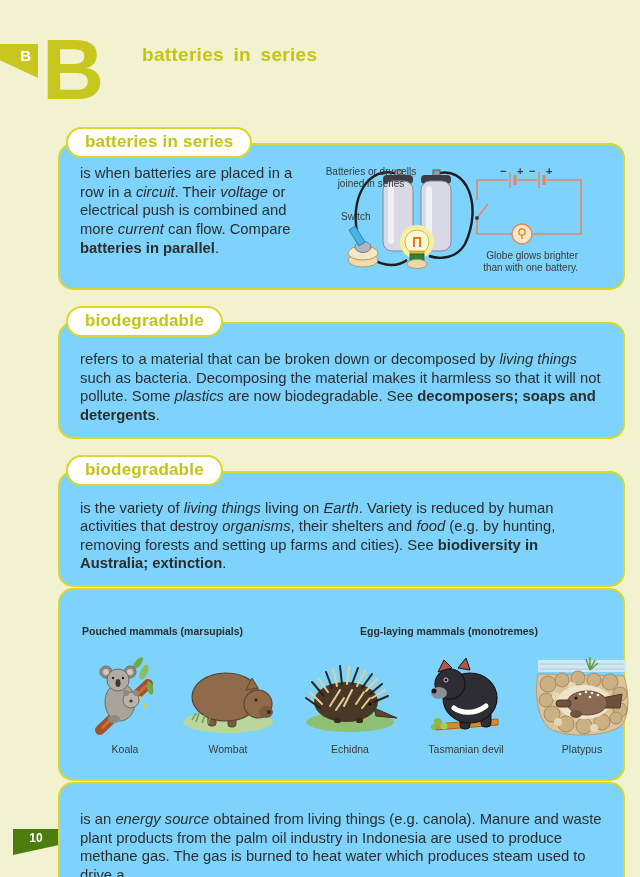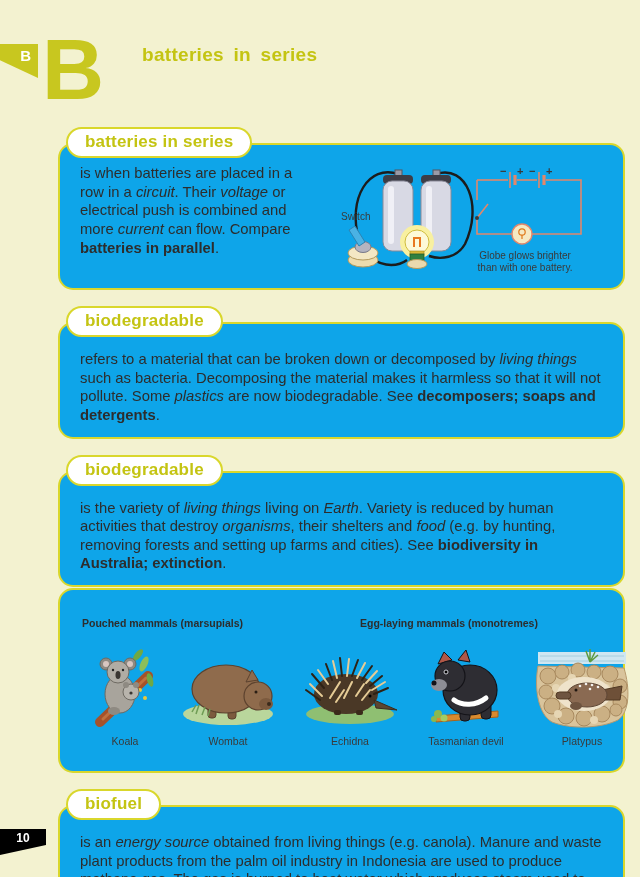"is when batteries are placed" .box { background: #0ea5e9 -> #7dd3fc }
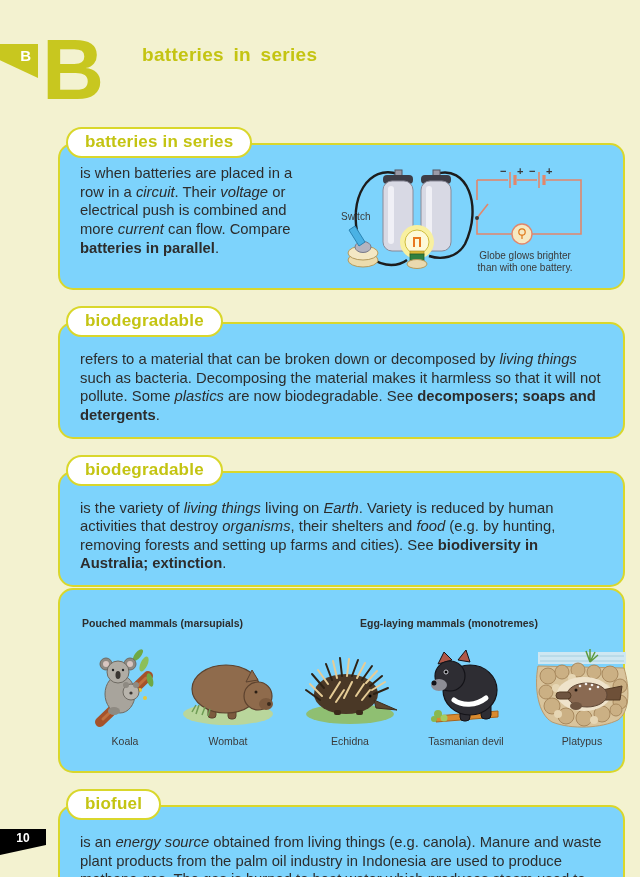"Batteries or dry cells" div.lbl { html: none -> <div>Batteries or dry cells joined in series</div> }
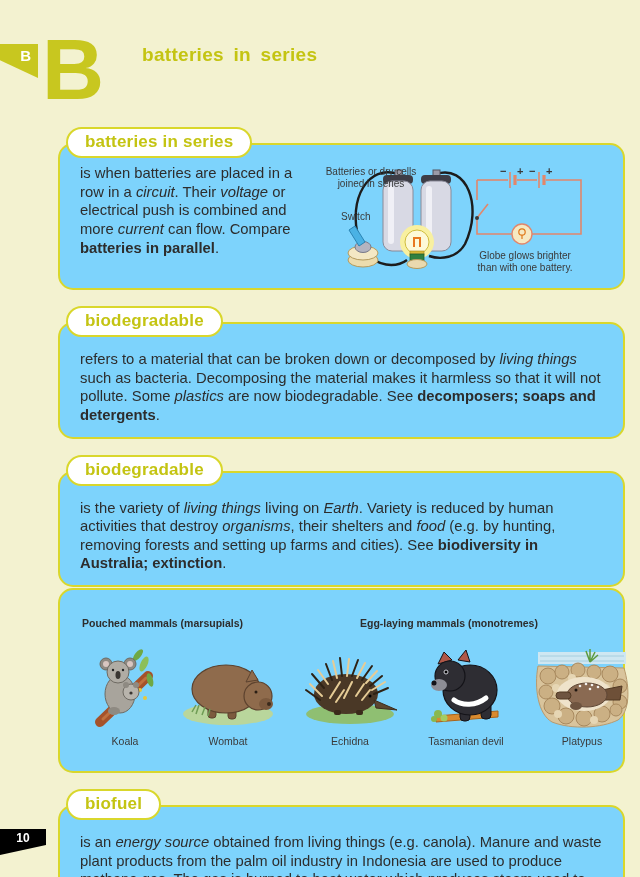"Globe glows brighter" .lbl-globe { left: 147px -> 139px; text-align: none -> right }
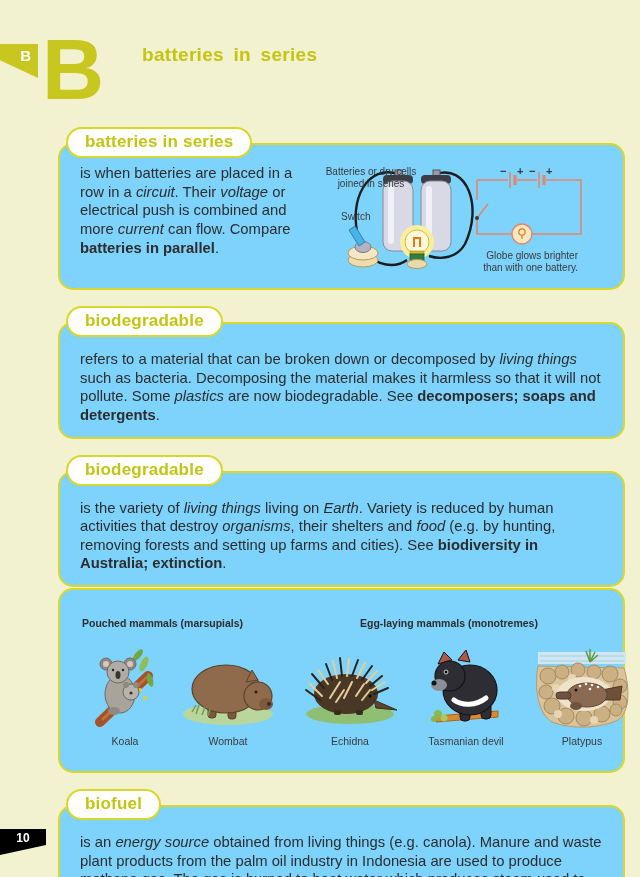"Pouched mammals (marsupials)" .group-labels { margin-top: 1px -> 9px }
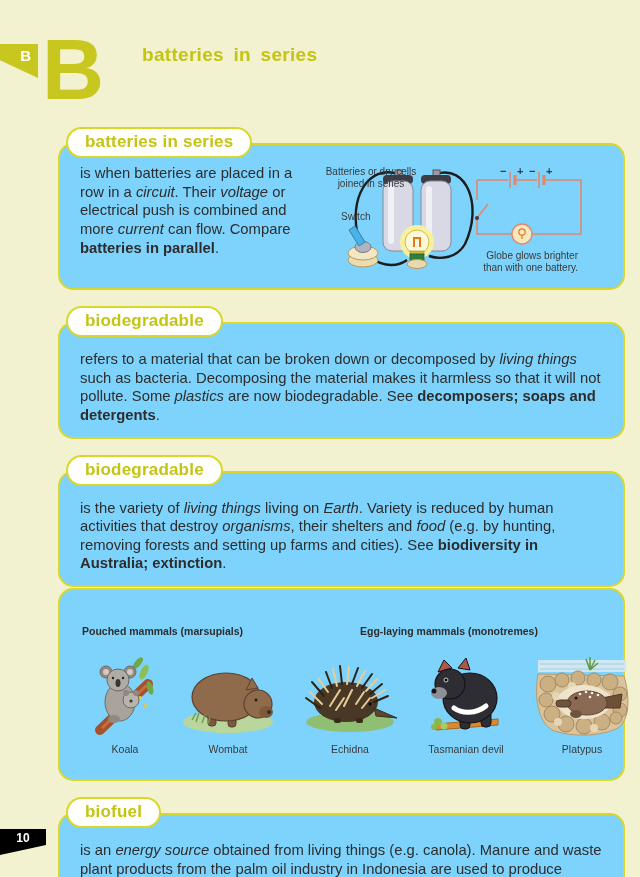"biofuel" div.pill { html: <div>biofuel</div> -> none }
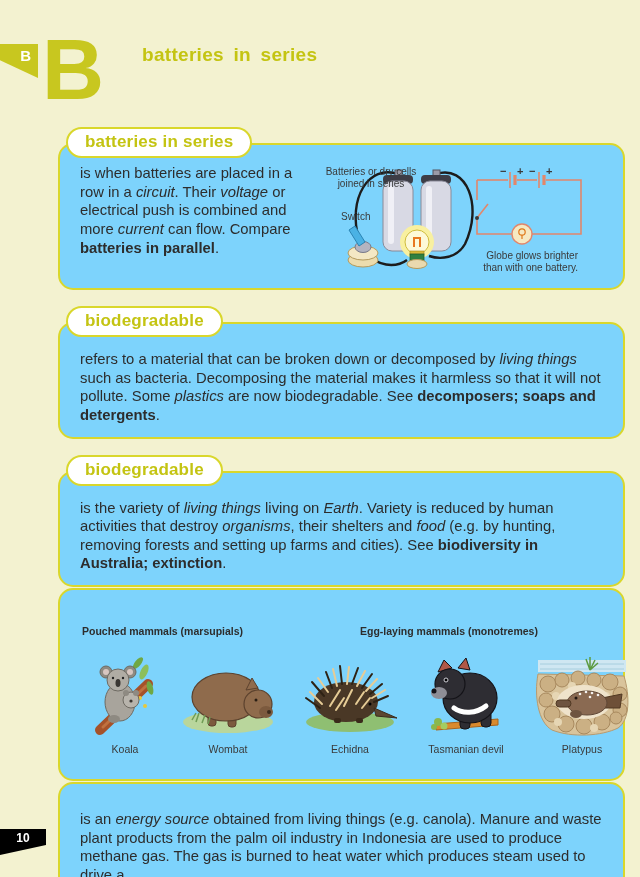"10" .pagenum { background: #000000 -> #4d7c0f; left: 0 -> 13px }
